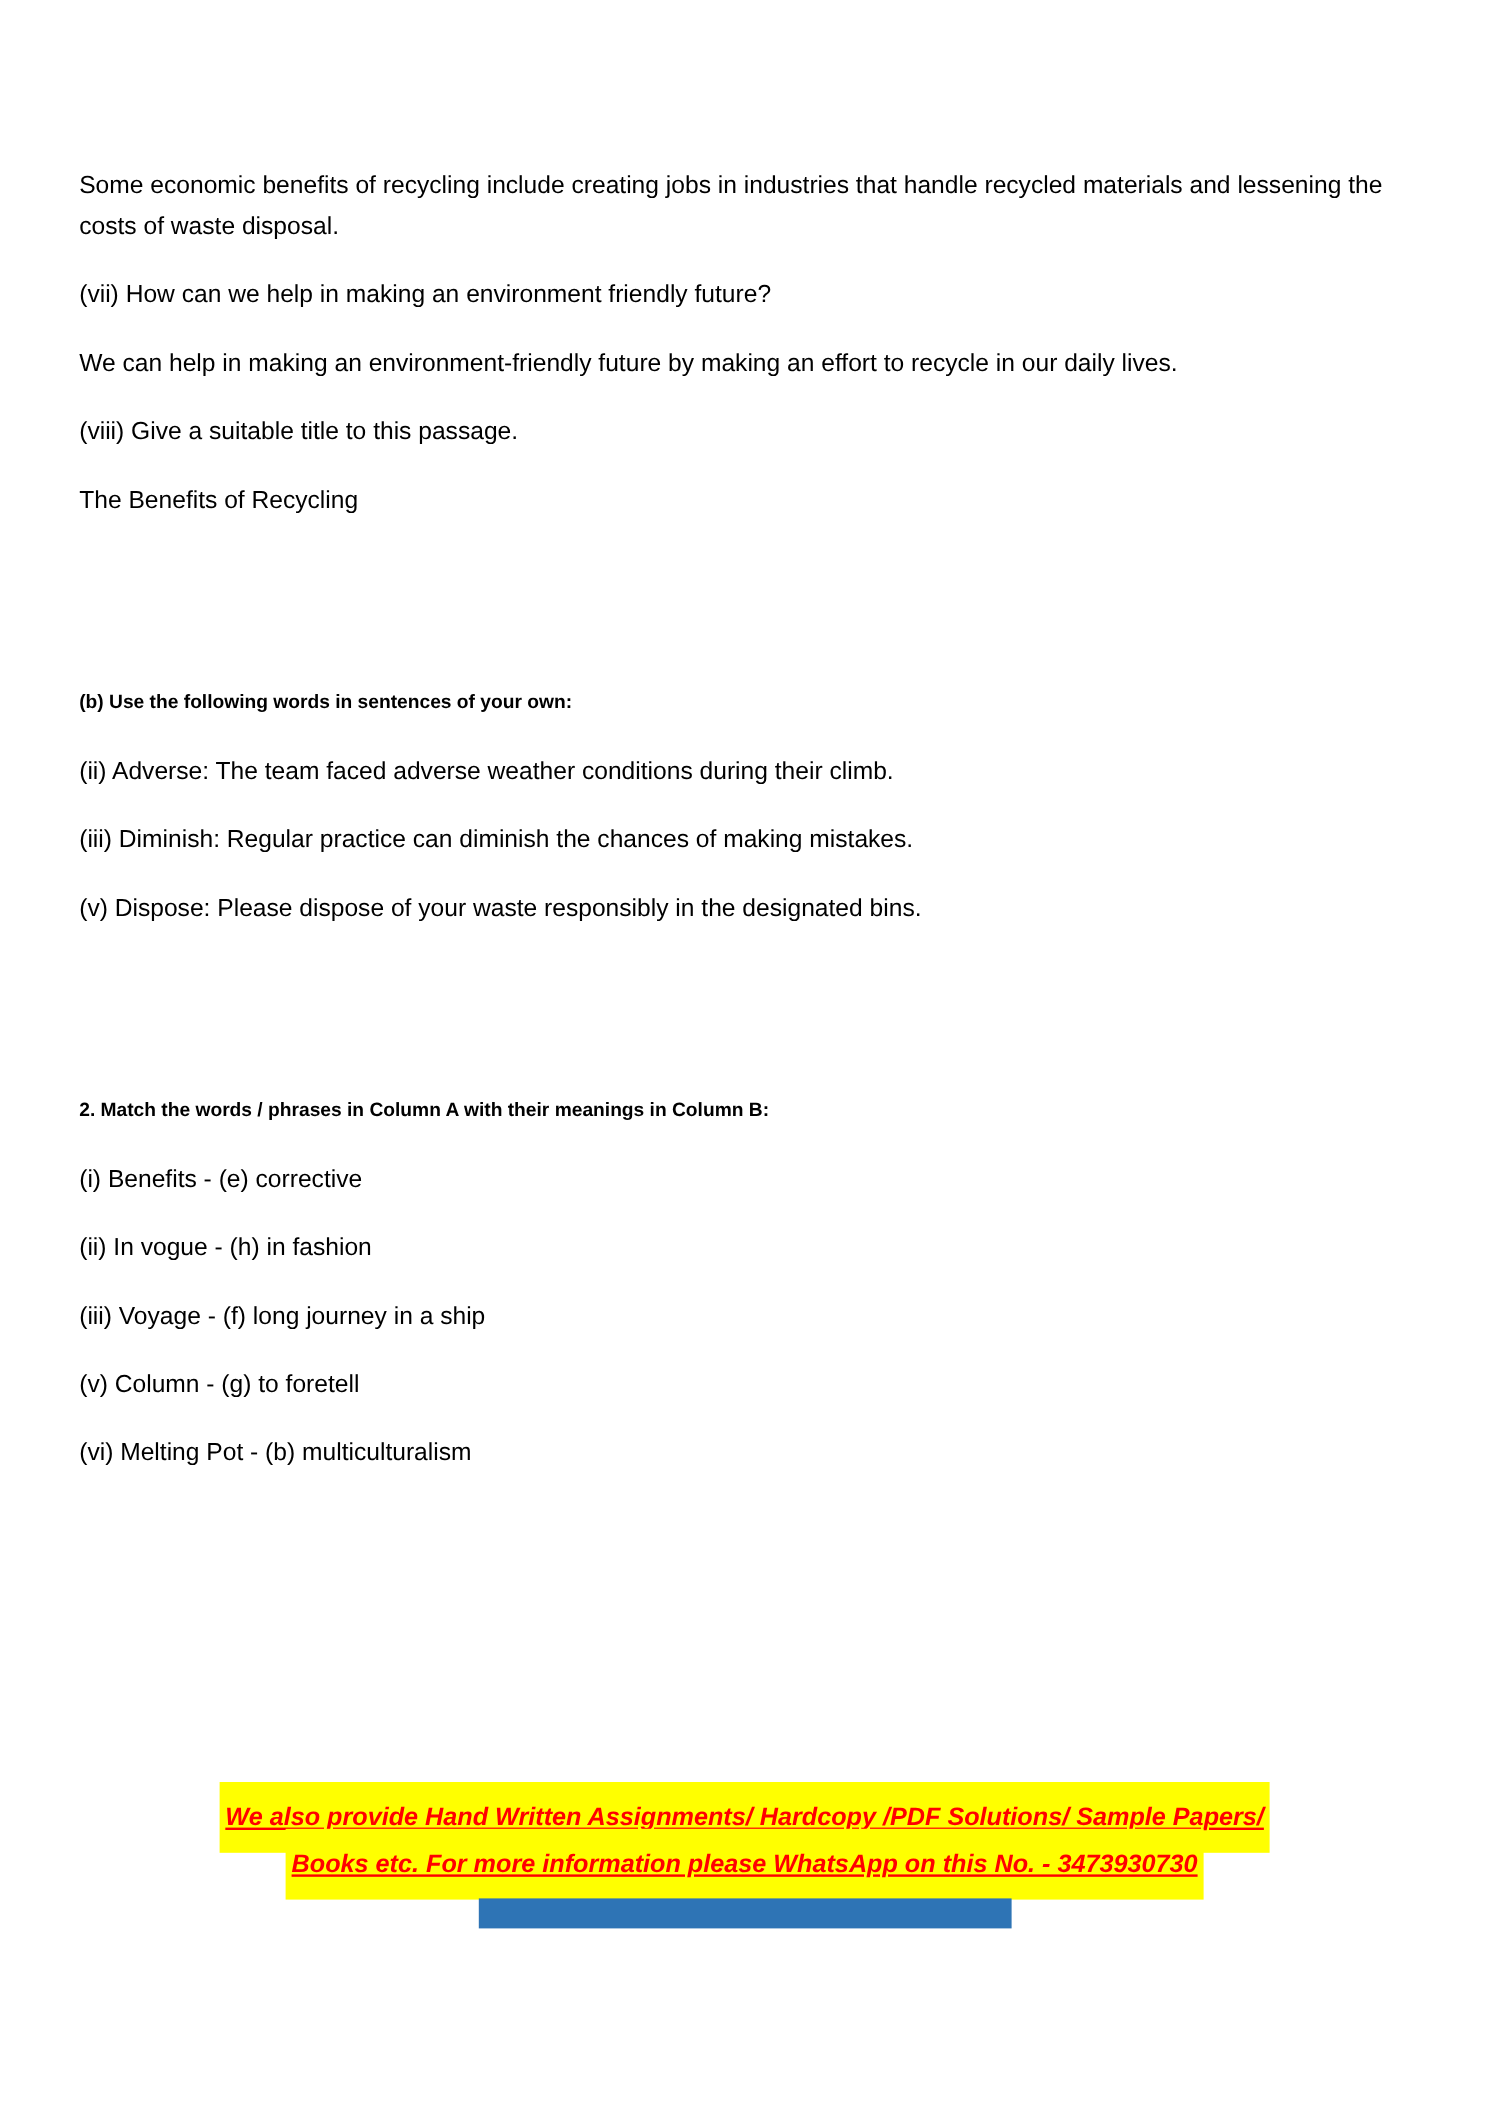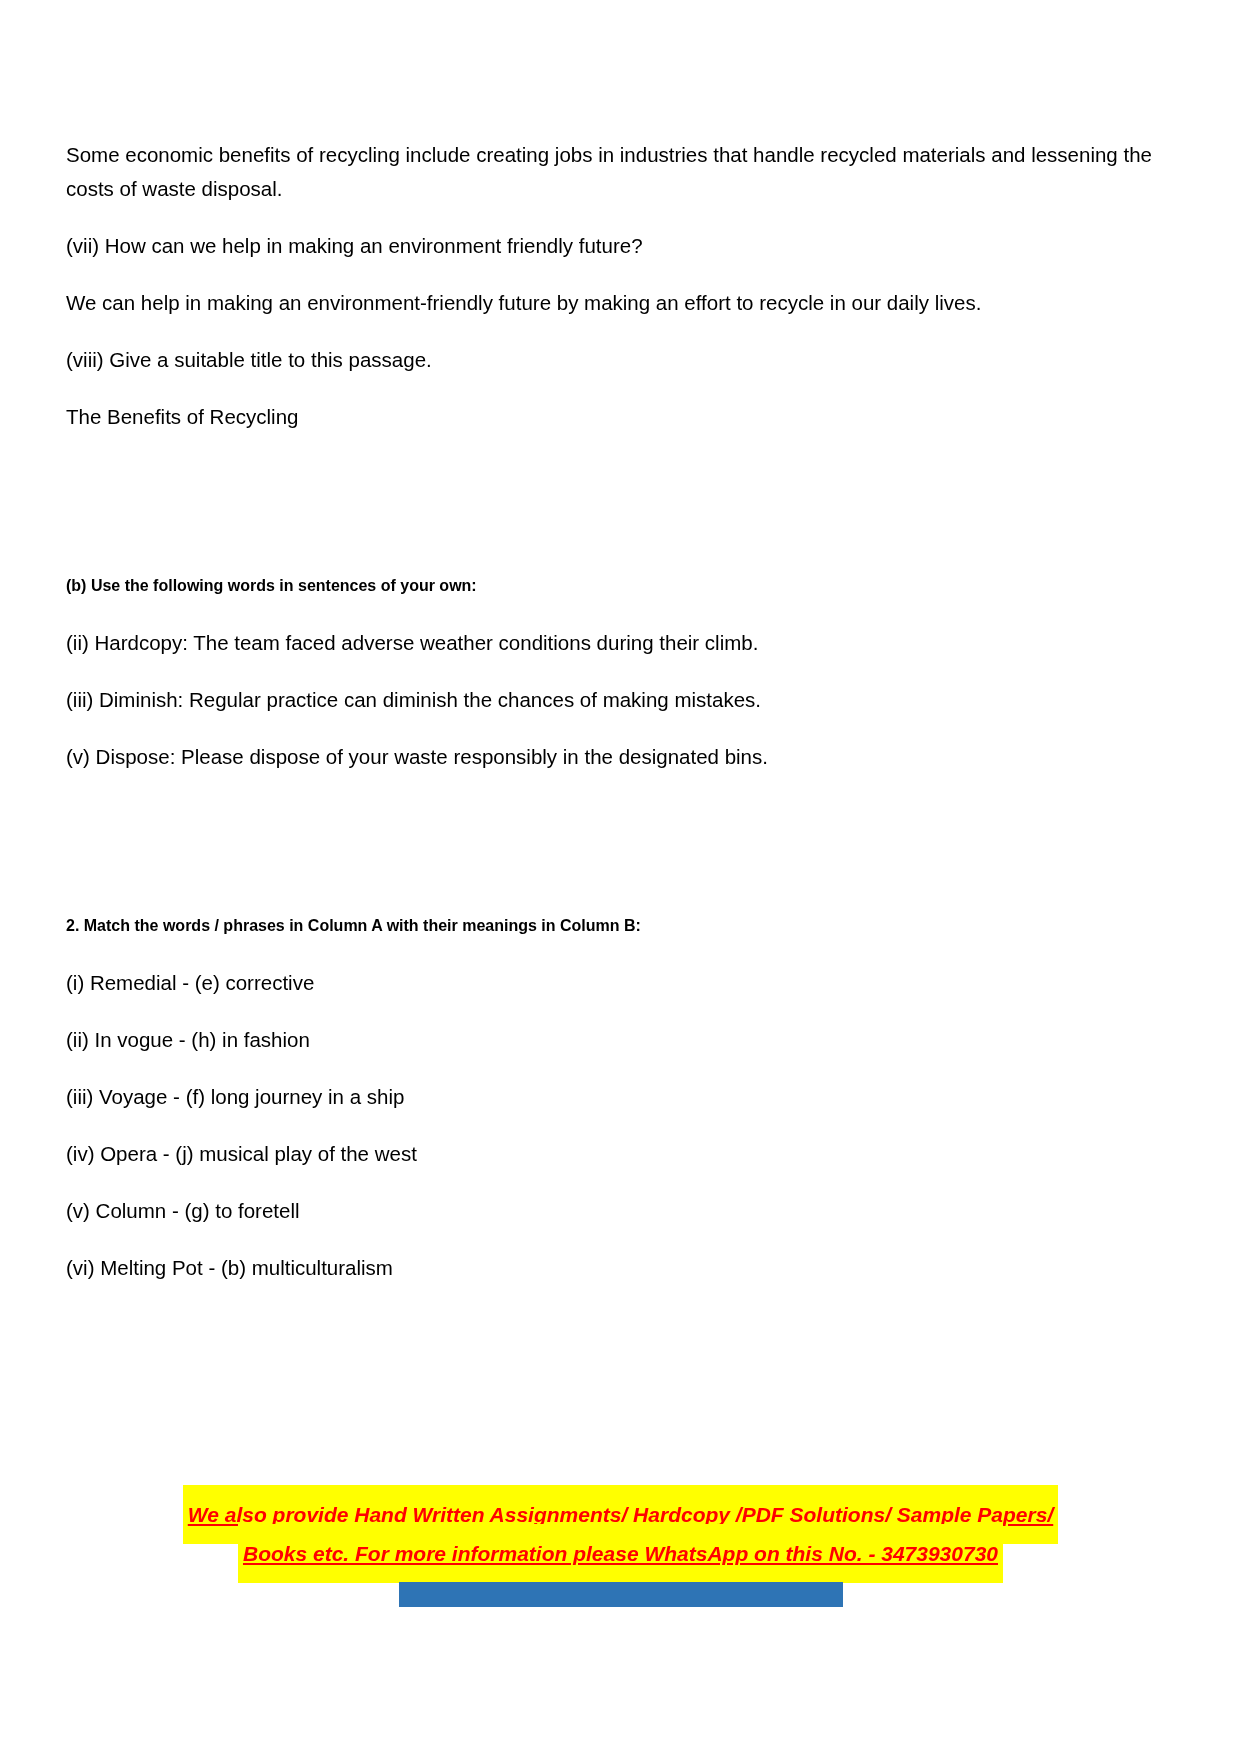"(ii) Hardcopy: The team faced" p.para { text: Hardcopy -> Adverse }
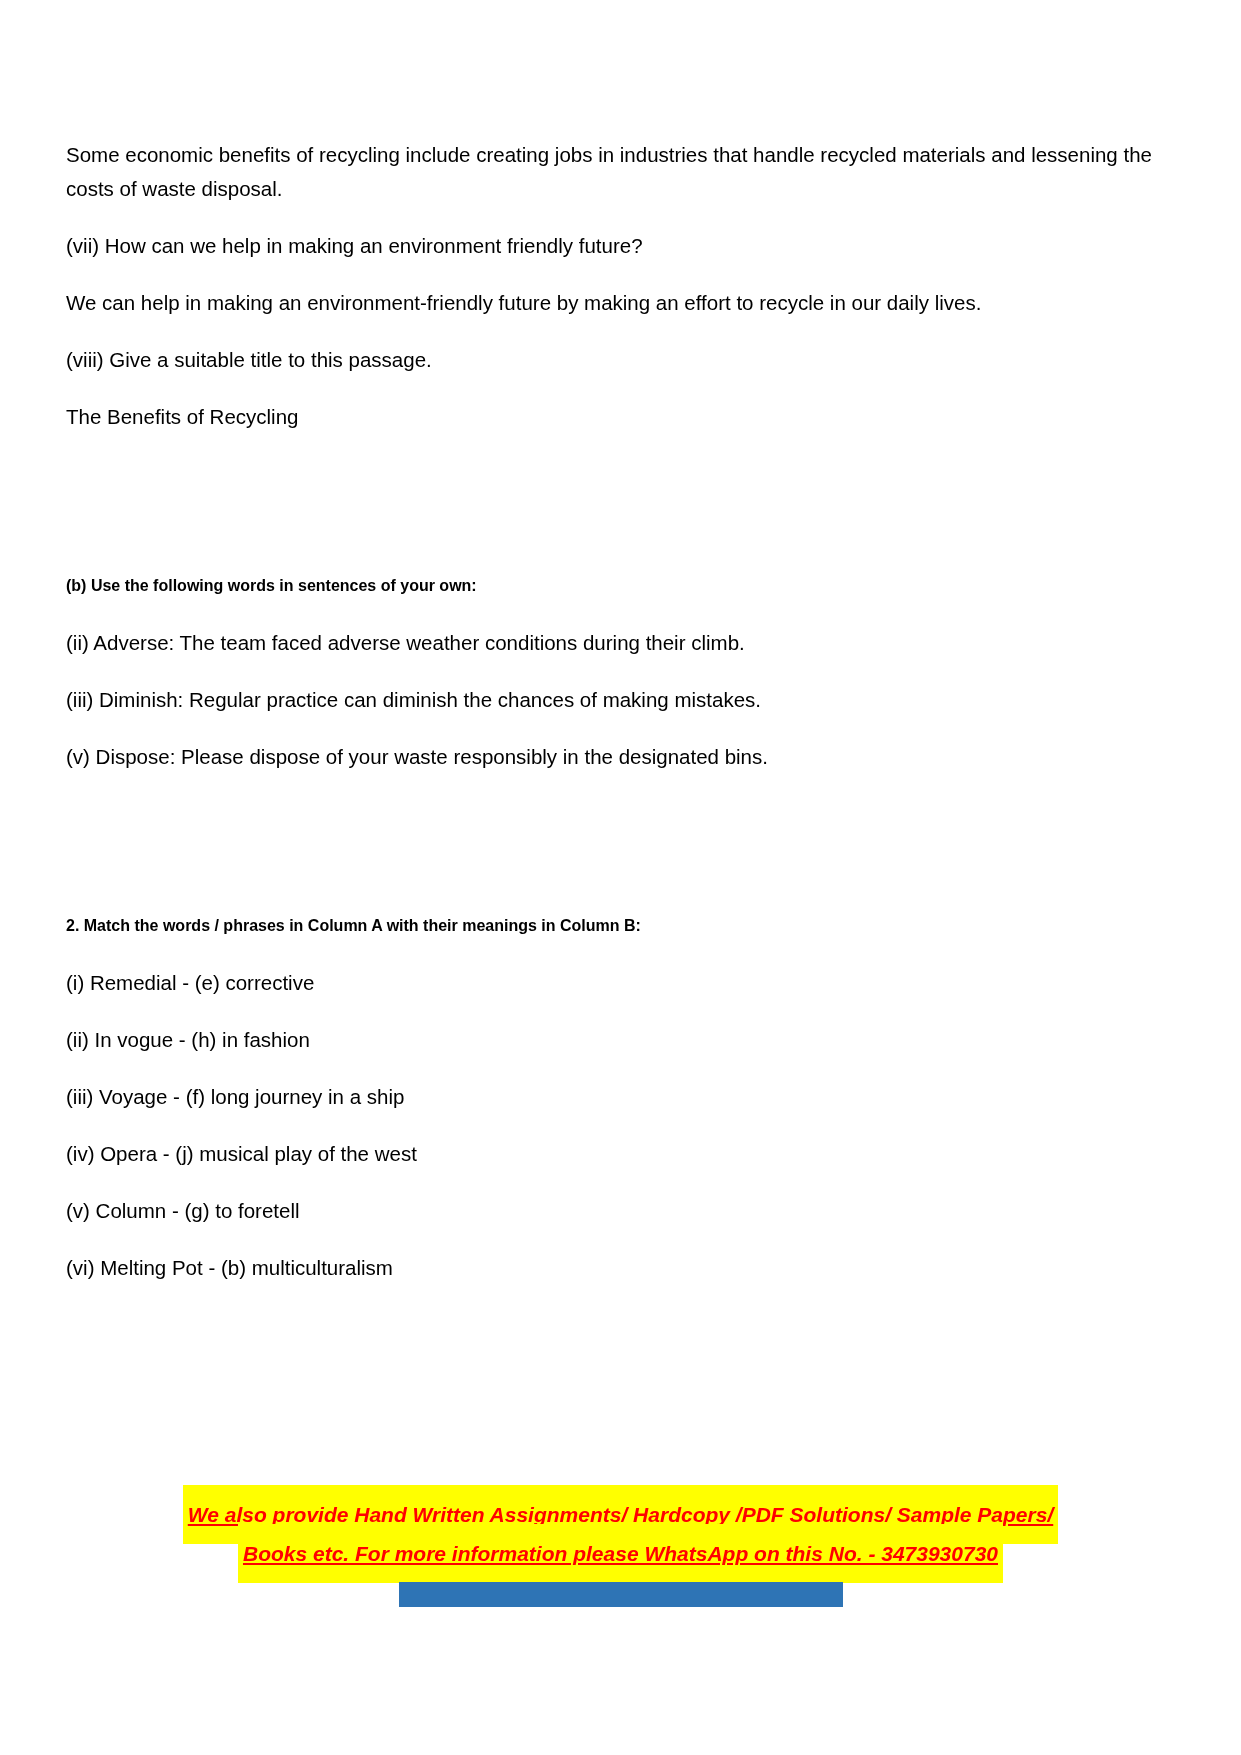"(i) Remedial - (e) corrective" p.para { text: Remedial -> Benefits }
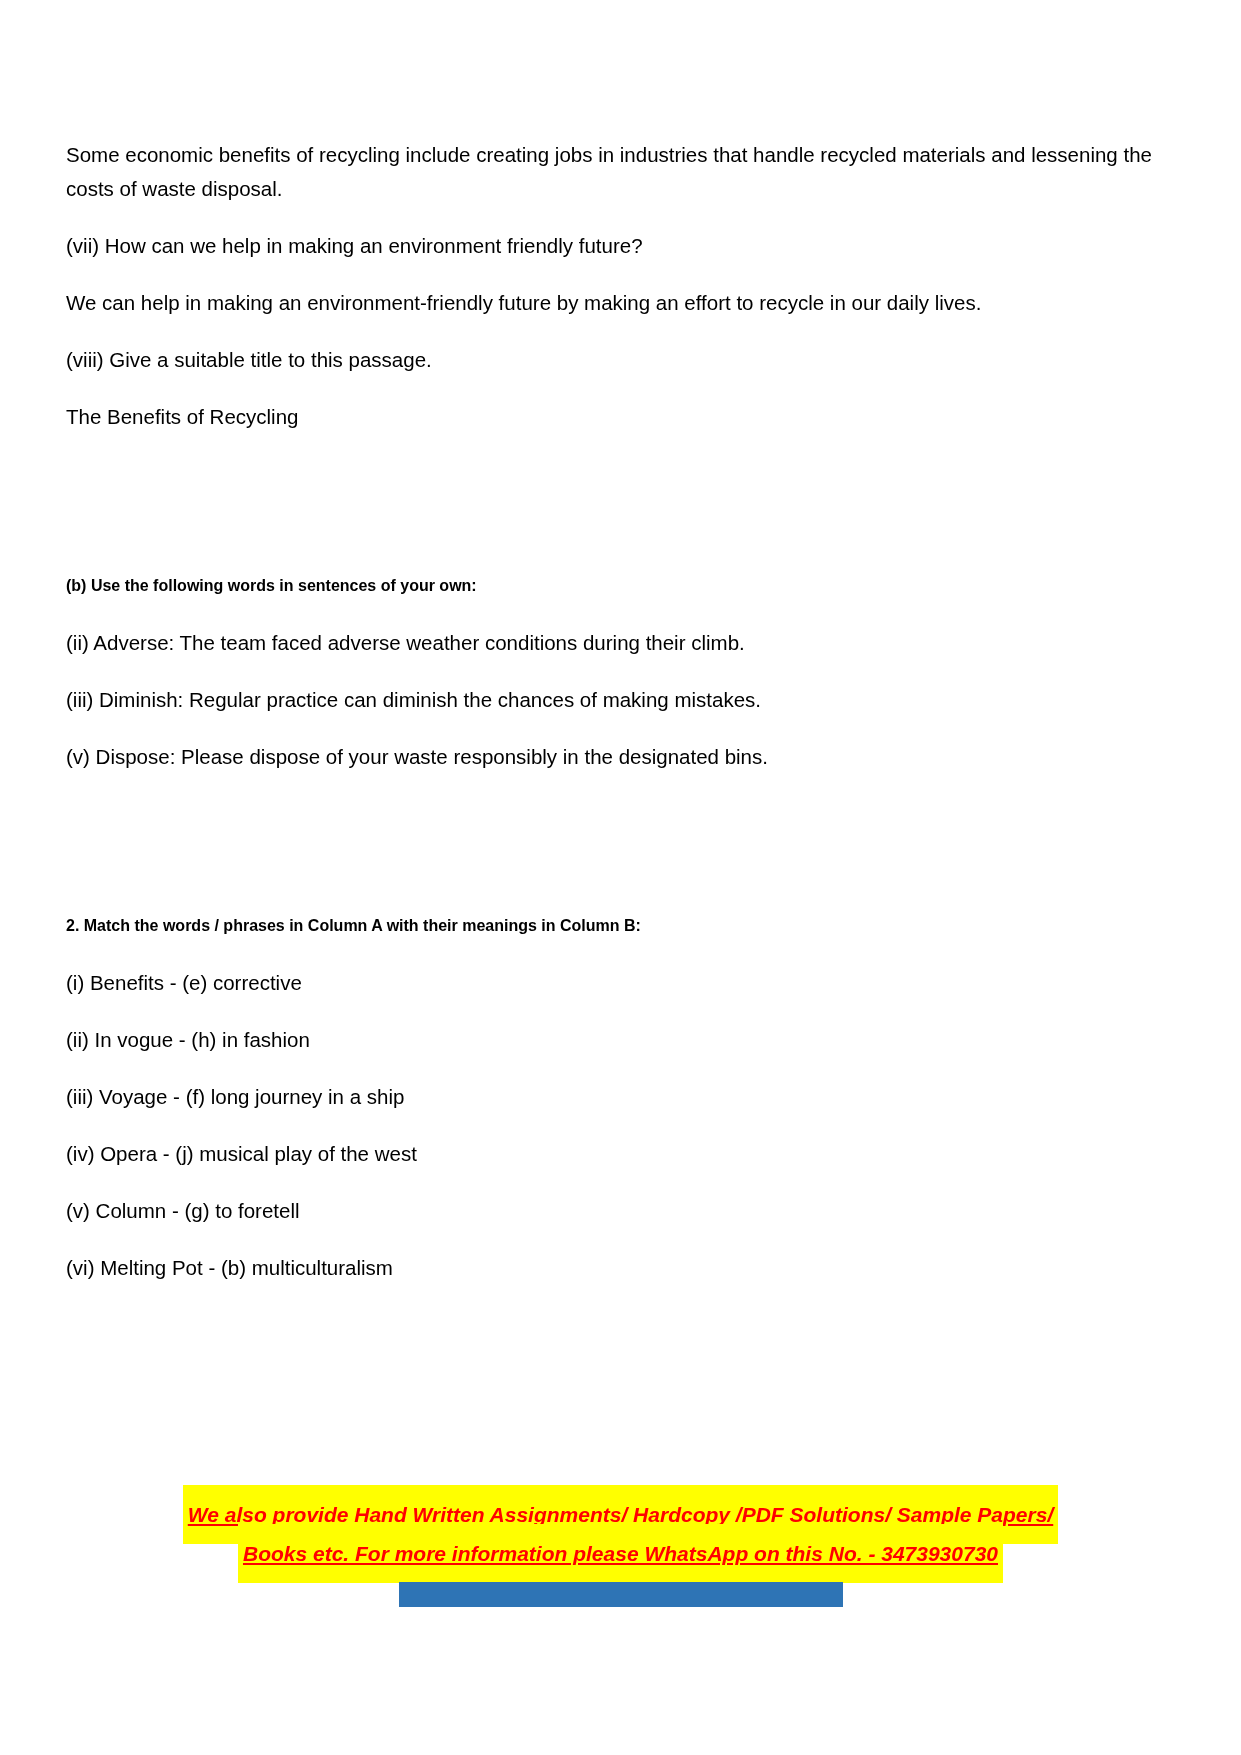"(iv) Opera - (j) musical" p.para { html: <p>(iv) Opera - (j) musical play of the west</p> -> none }
